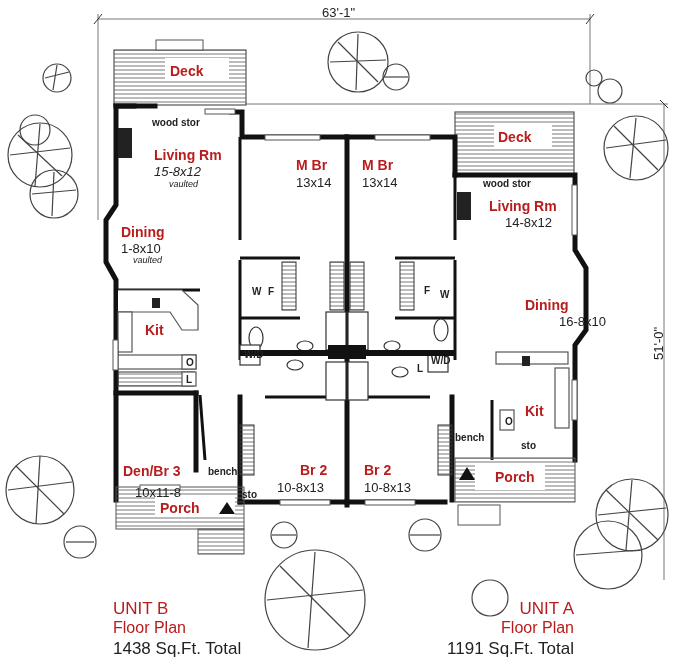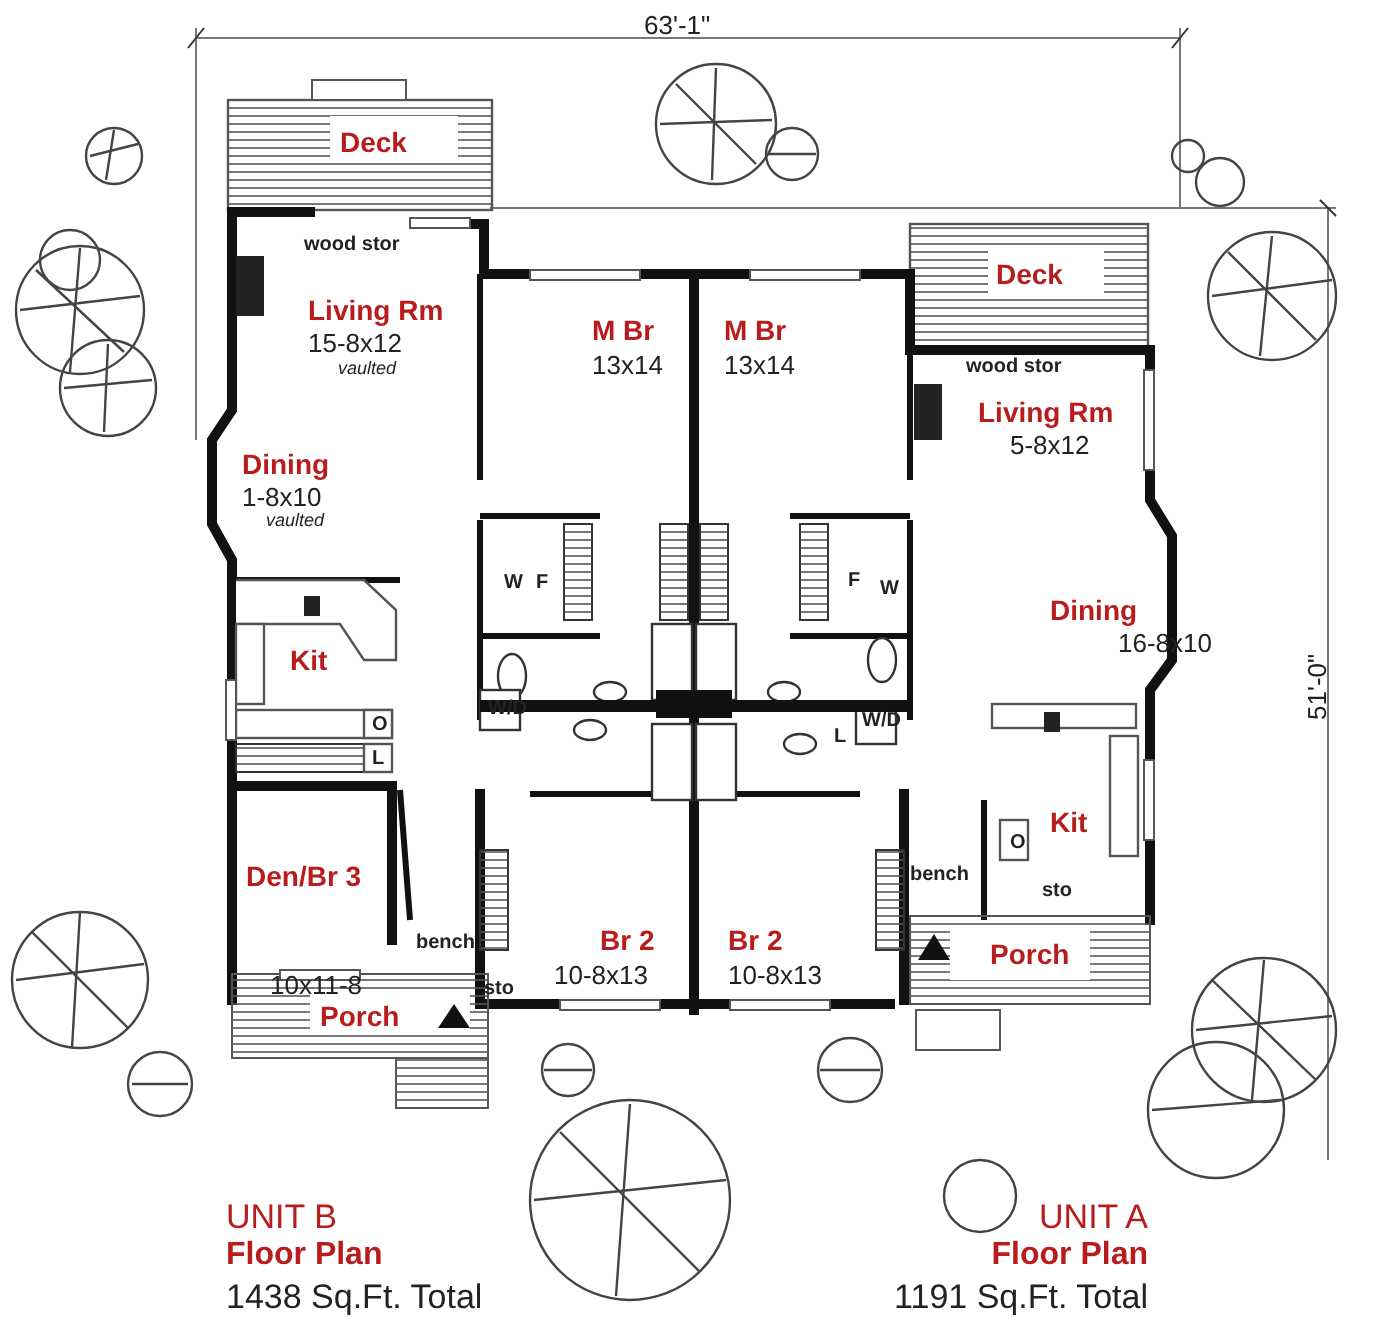"15-8x12" div.lbl { font-style: none -> italic }
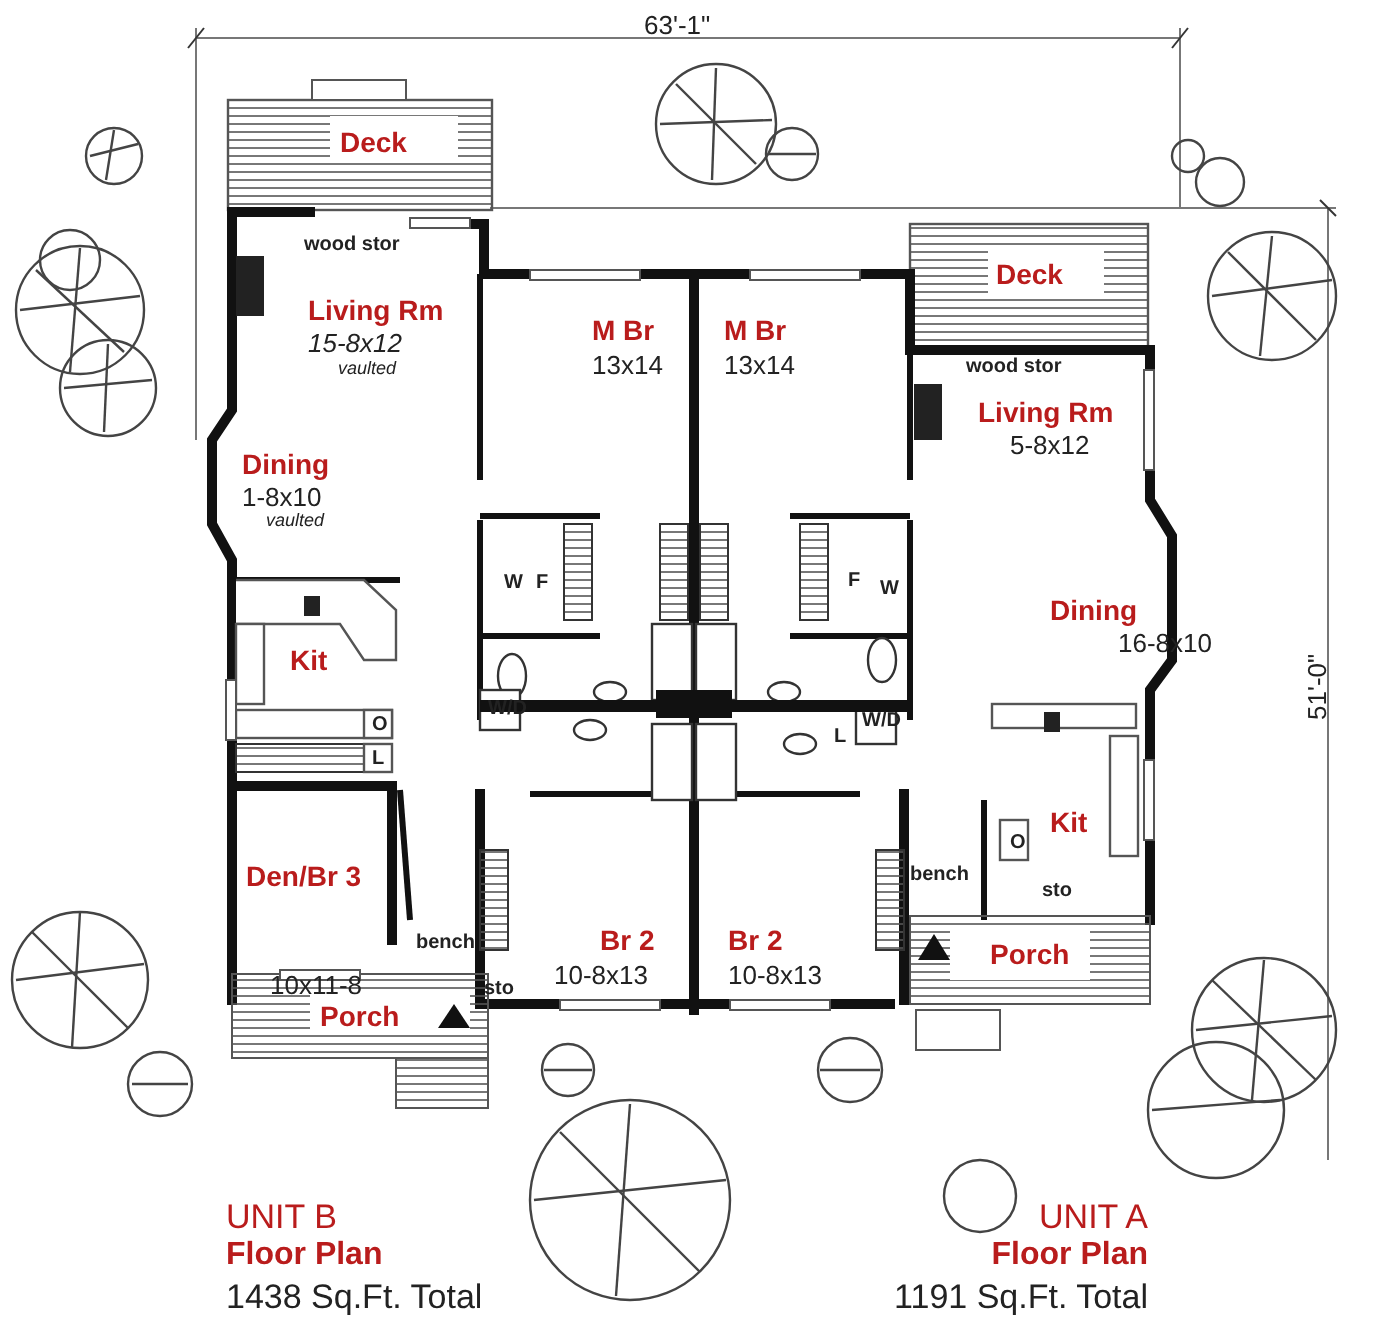"5-8x12" div.lbl { text: 5-8x12 -> 14-8x12 }
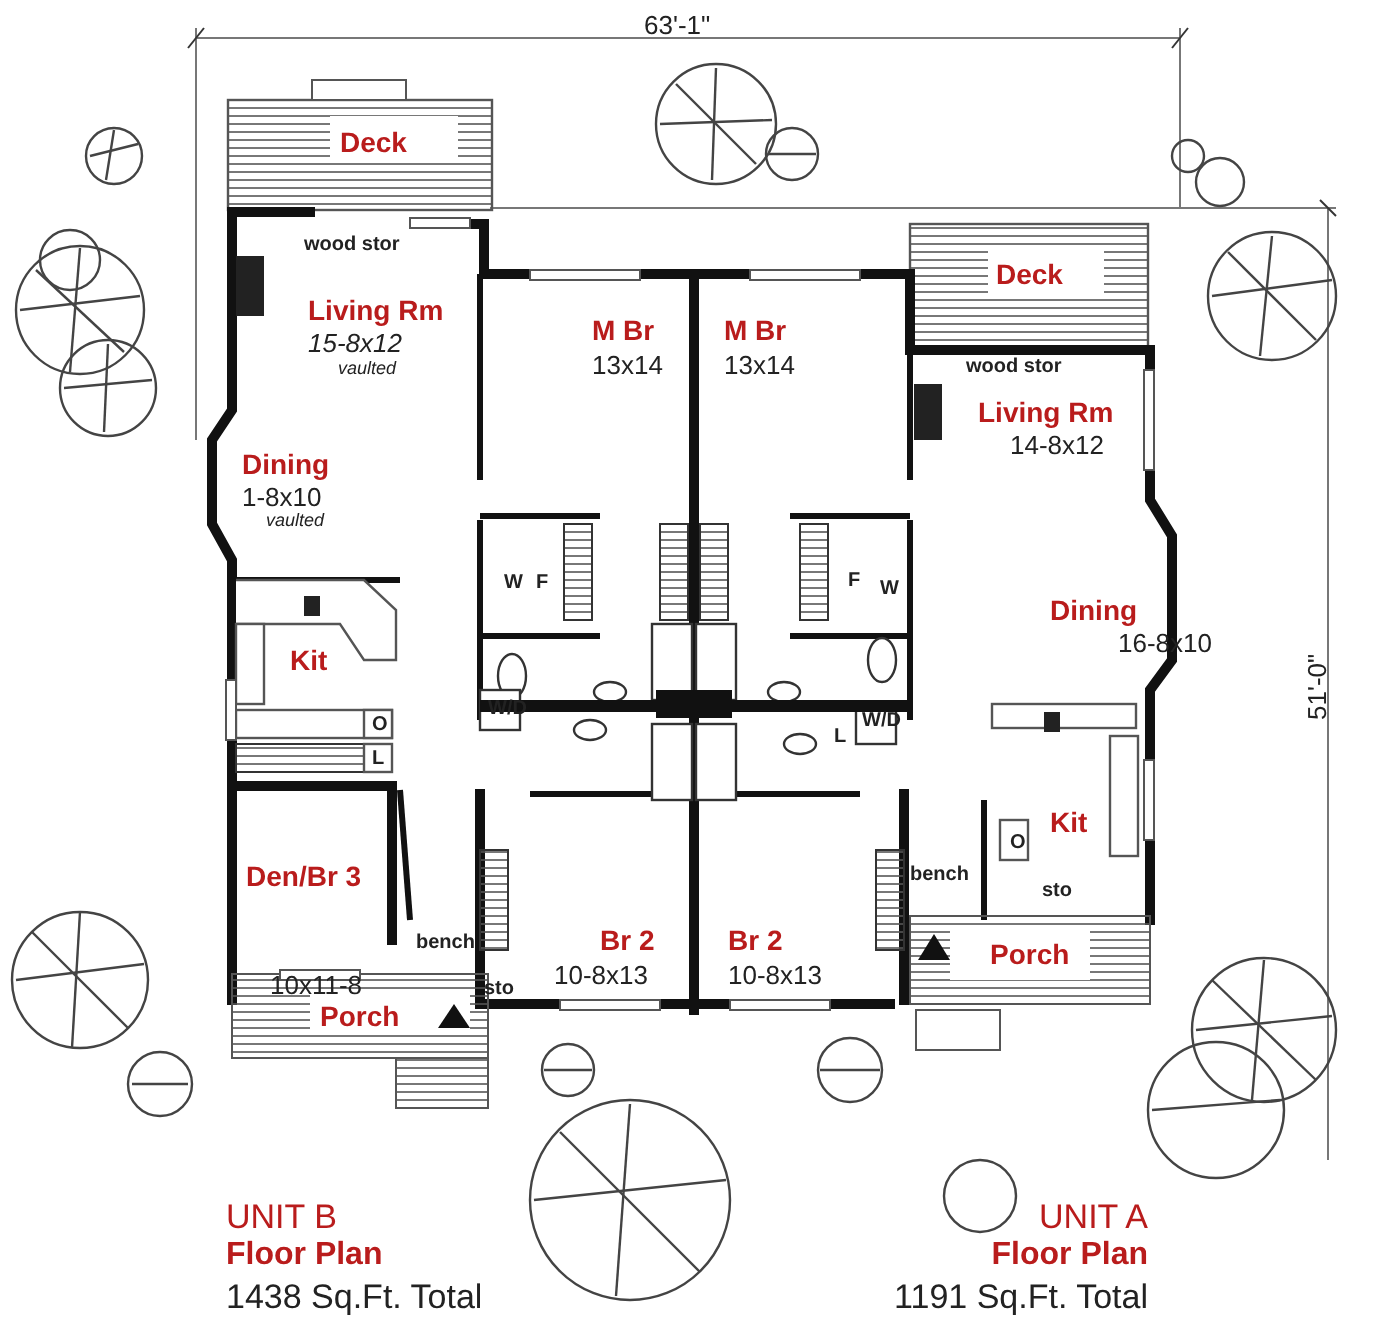"Den/Br 3" div.lbl { top: 431px -> 464px }
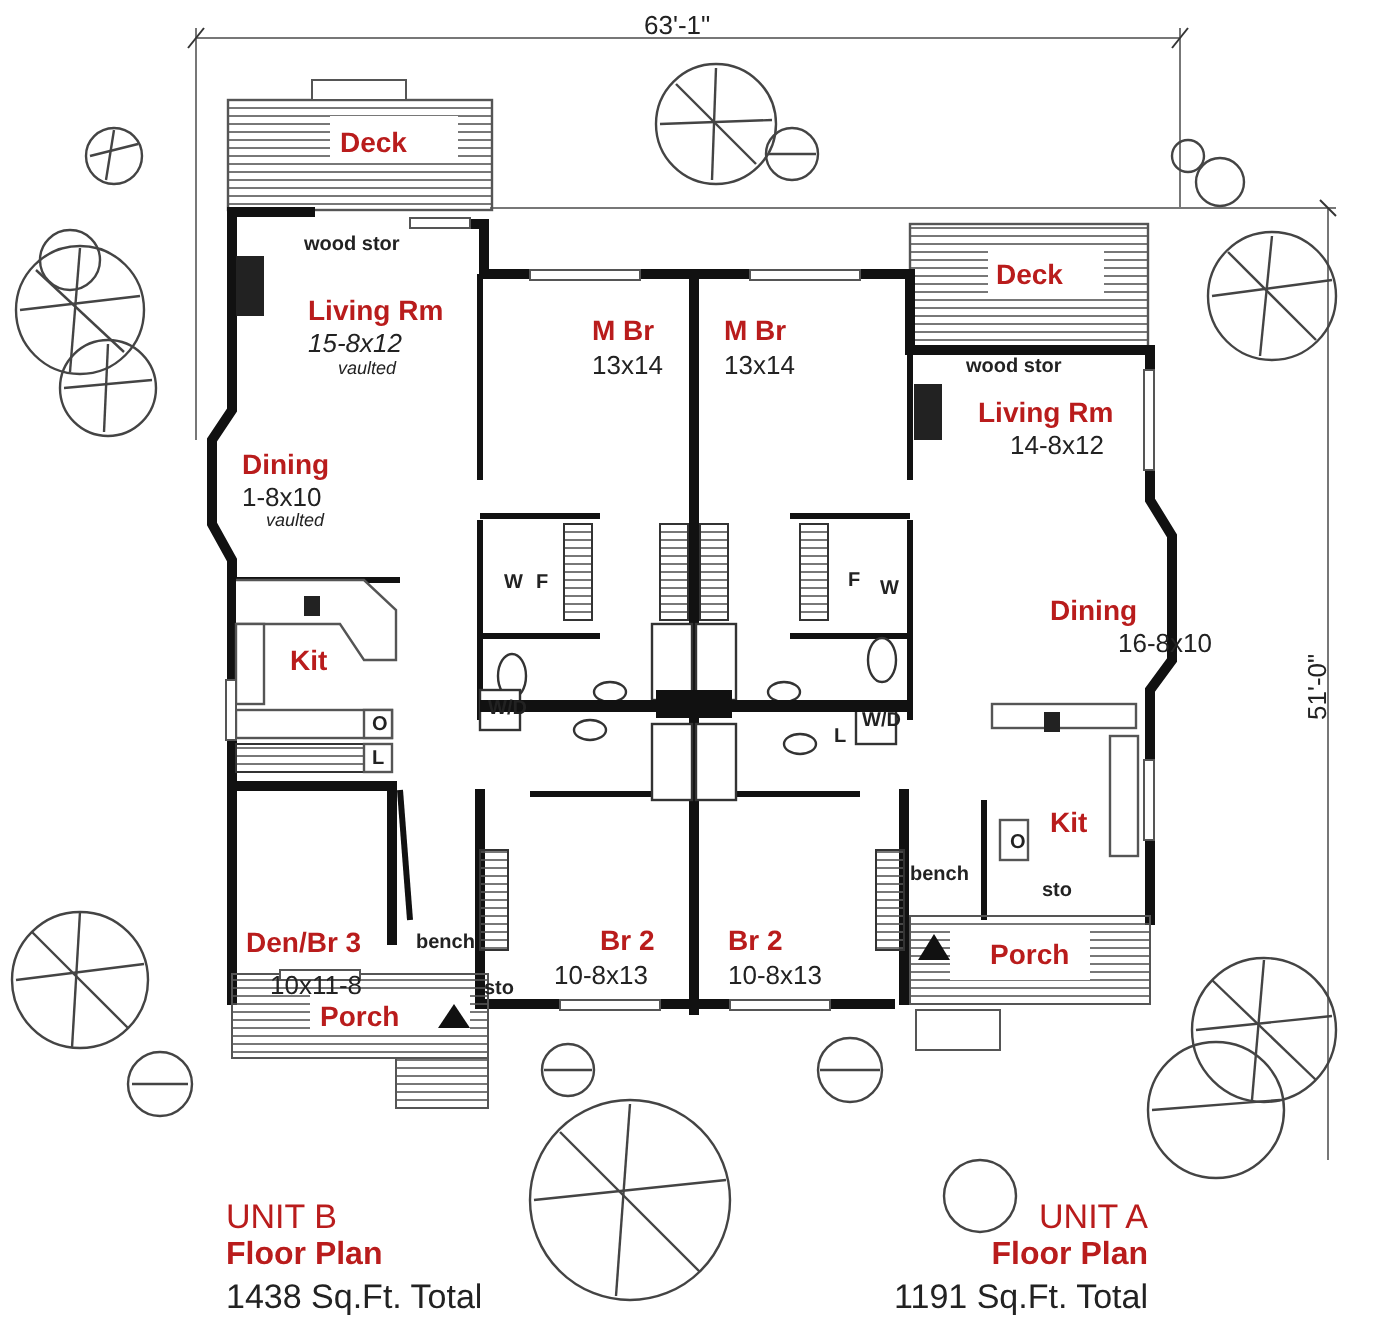"Floor Plan" .title2 { font-weight: bold -> normal }
